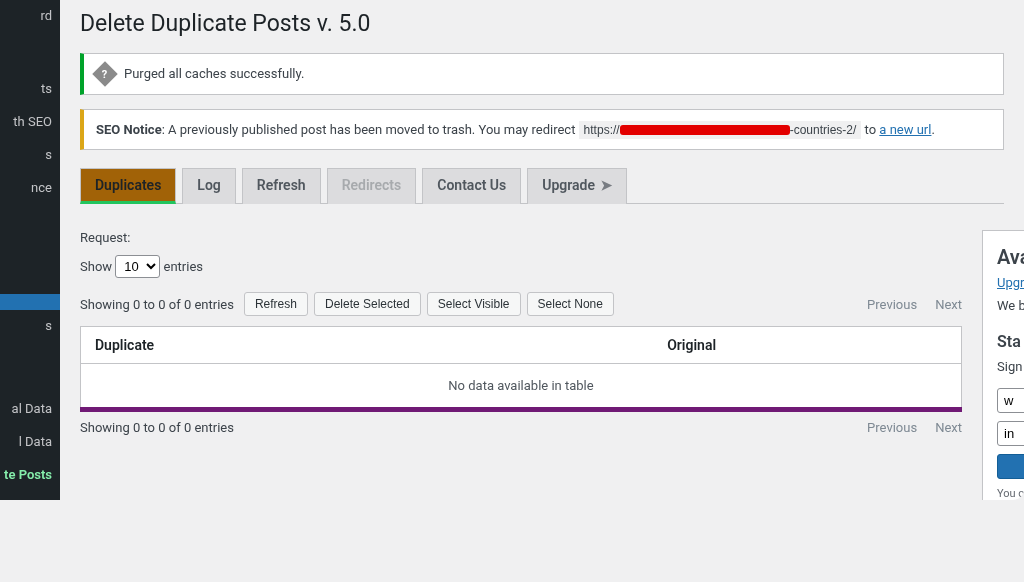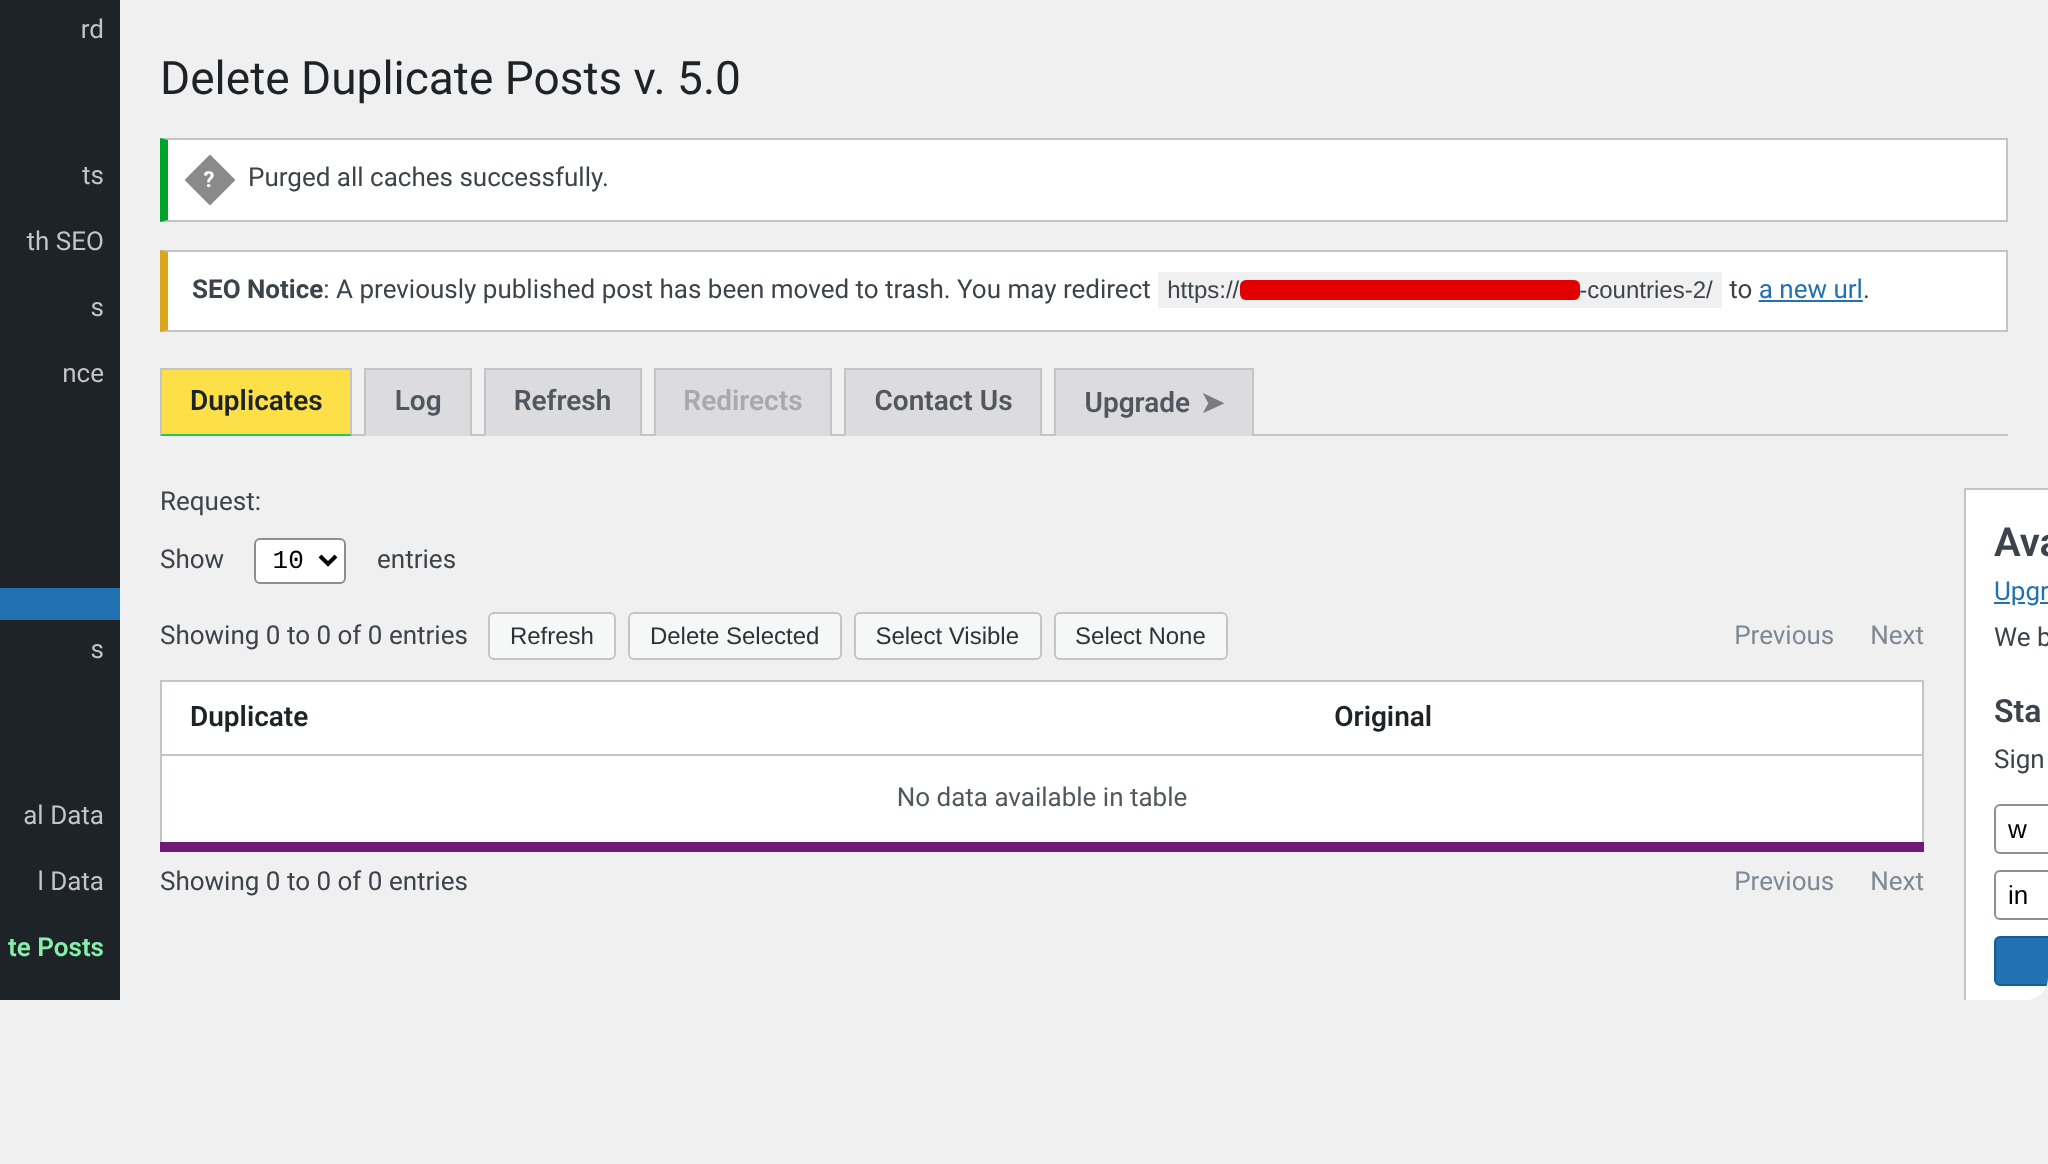"Delete Duplicate Posts v. 5.0" .main { padding: 16px 20px -> 0 20px }
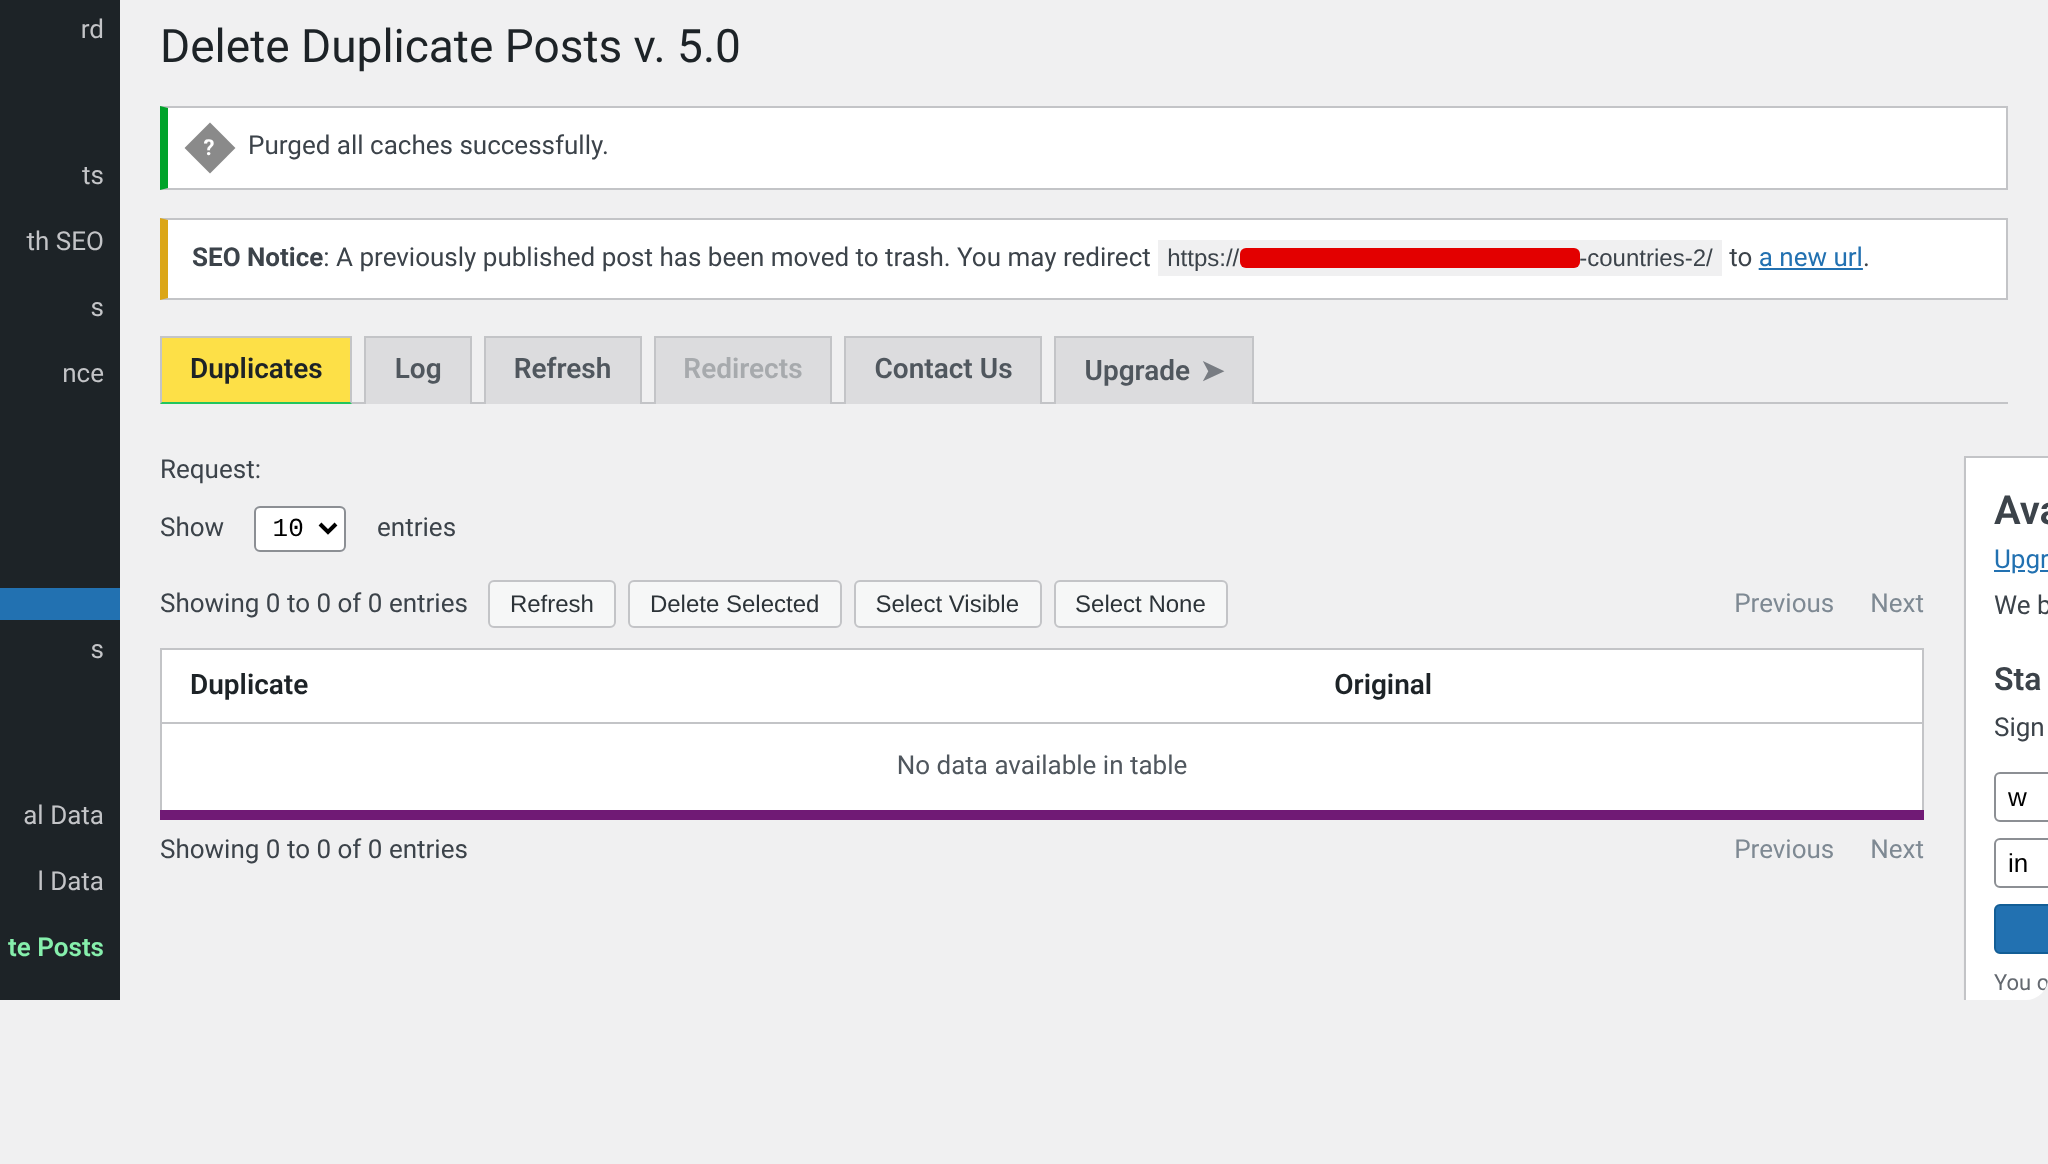"Duplicates" .tab.active { background: #fde047 -> #a16207; border-bottom: 1px solid #22c55e -> 3px solid #22c55e }
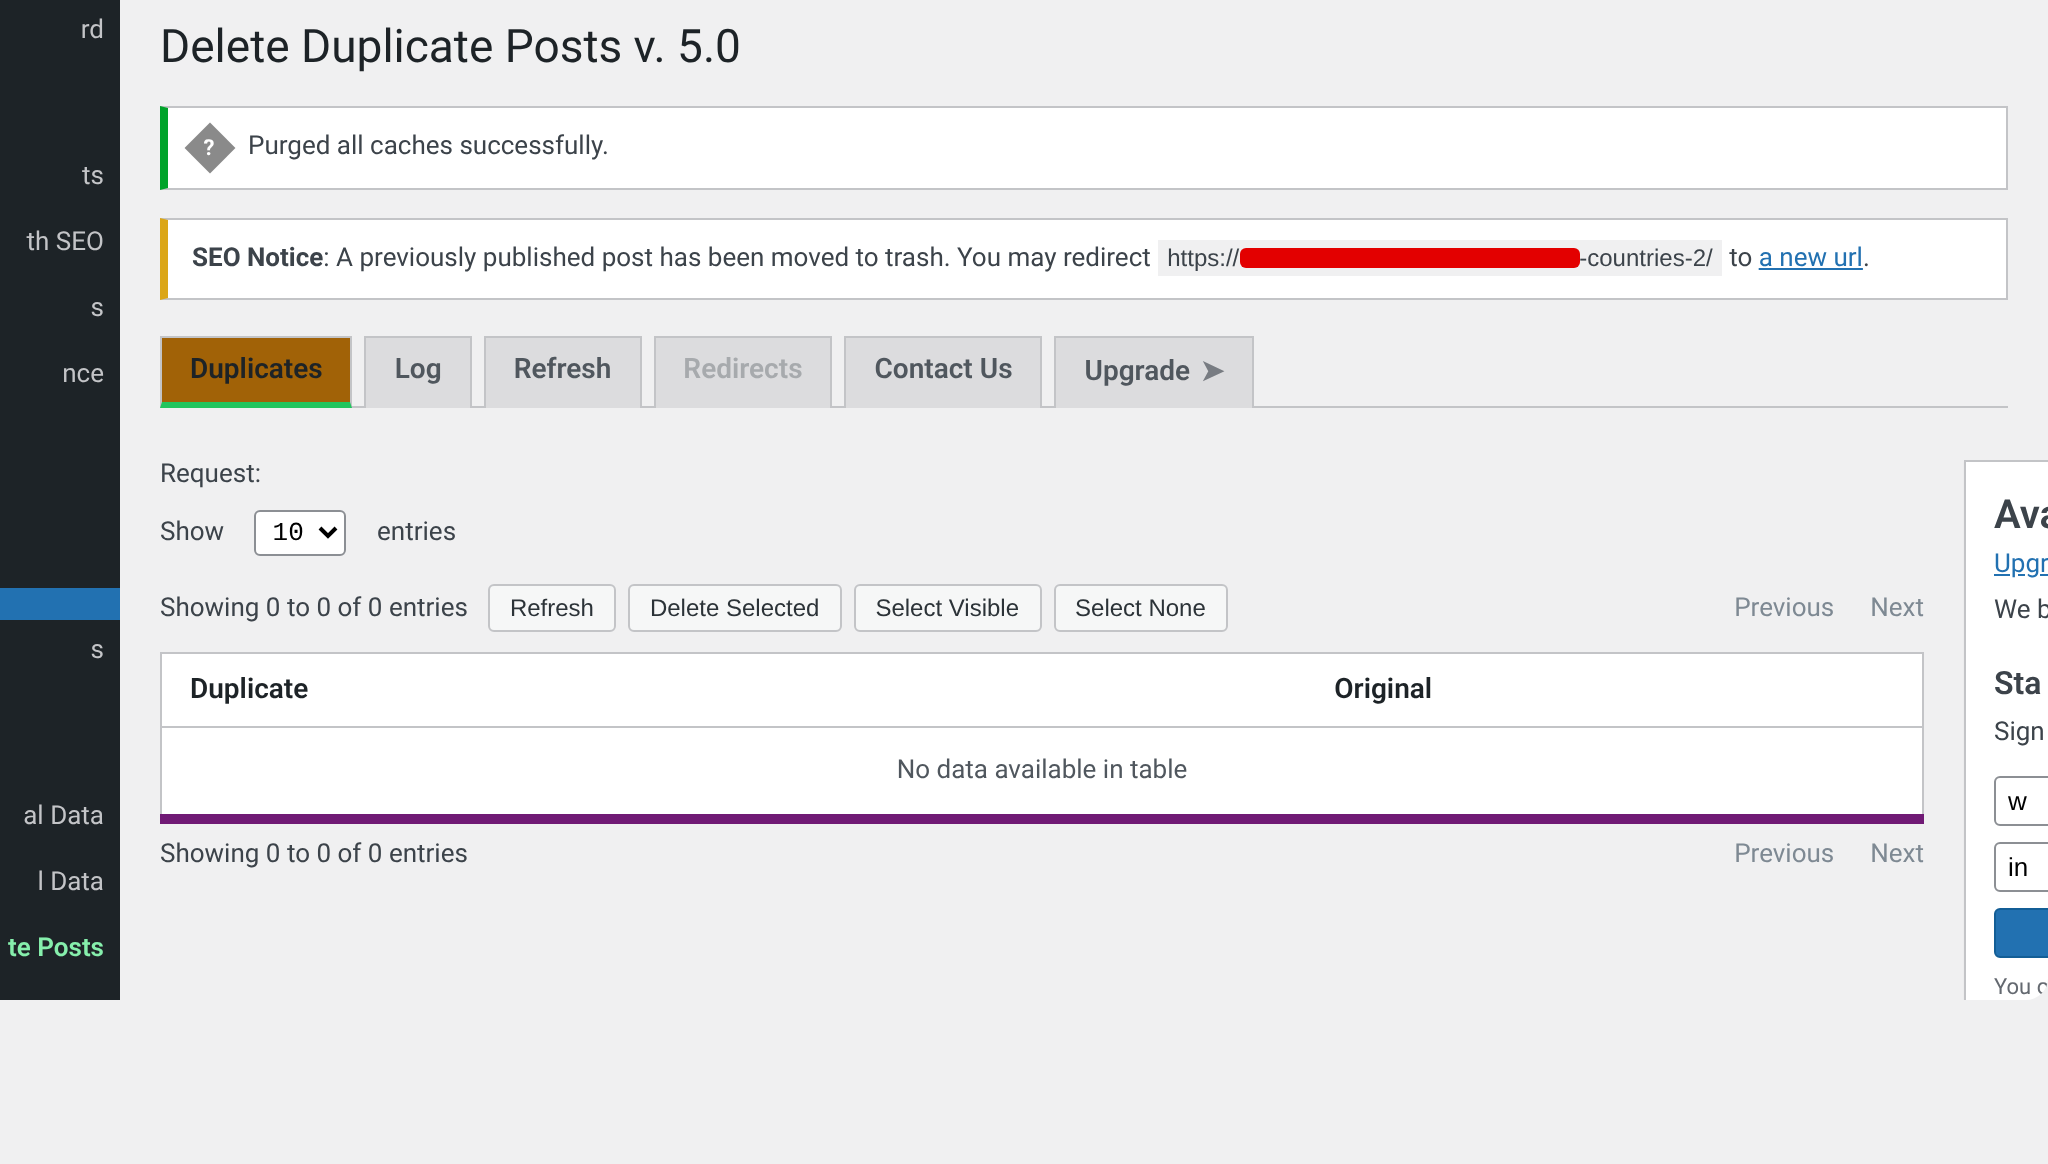"10" .length-ctrl select { font-family: Liberation Mono, monospace -> none; margin: 0 12px -> 0 0 }
